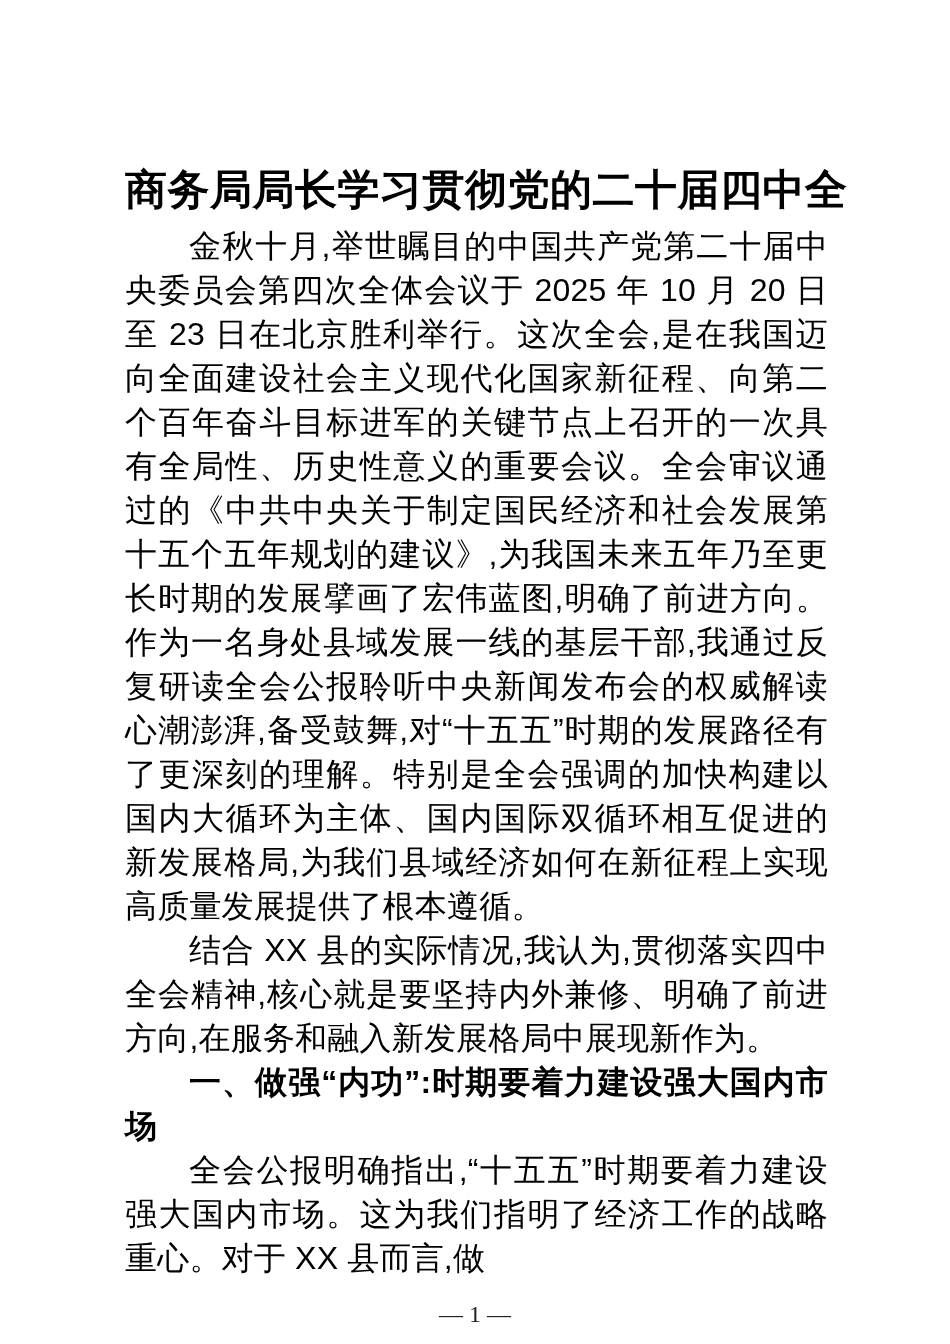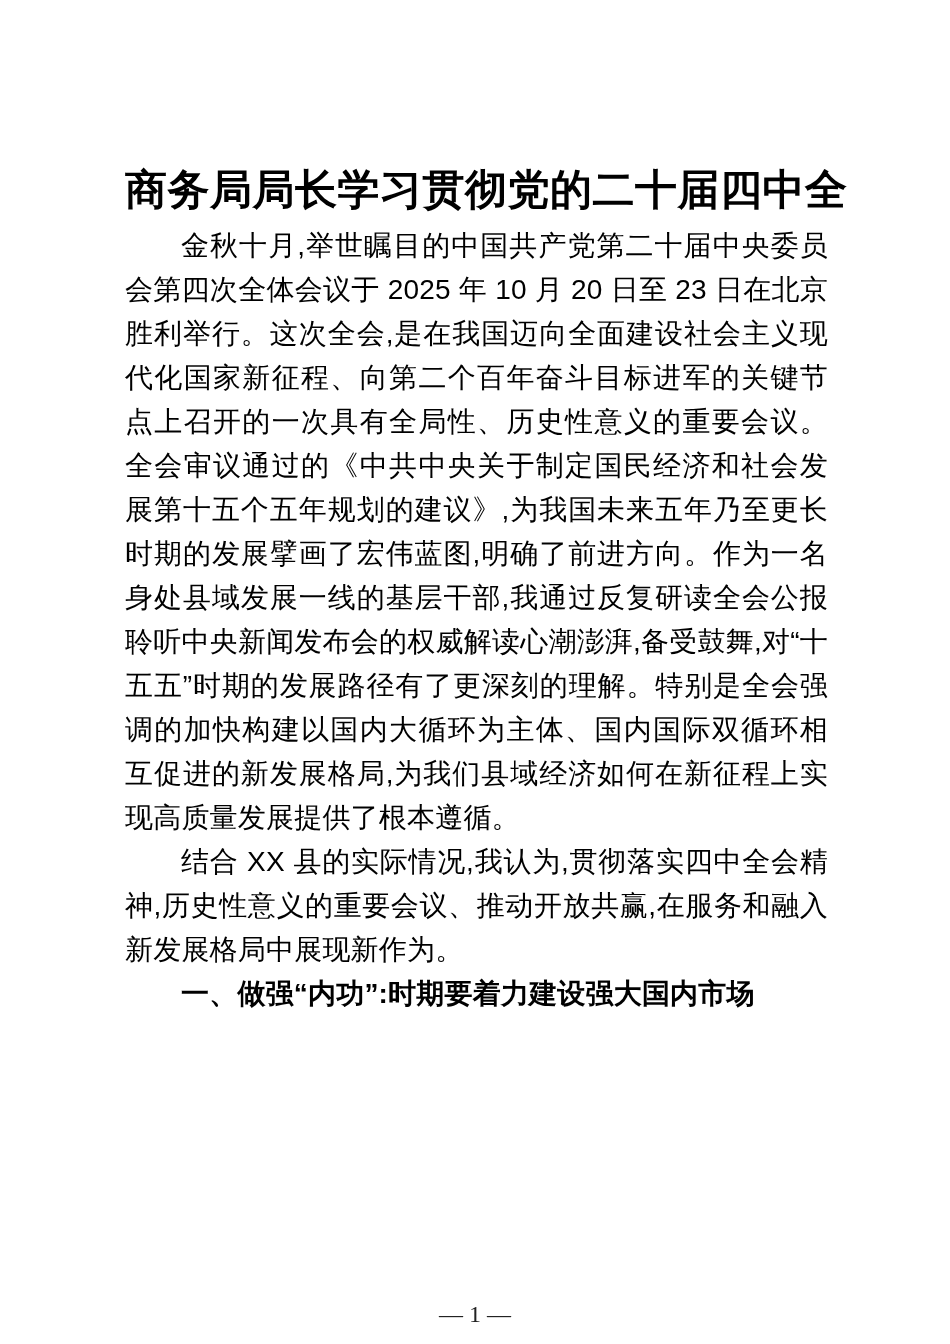"金秋十月,举世瞩目的中国共产党第二十届中央委员会第四次全体会议于 2025 年" .body-text { font-size: 28px -> 32px }
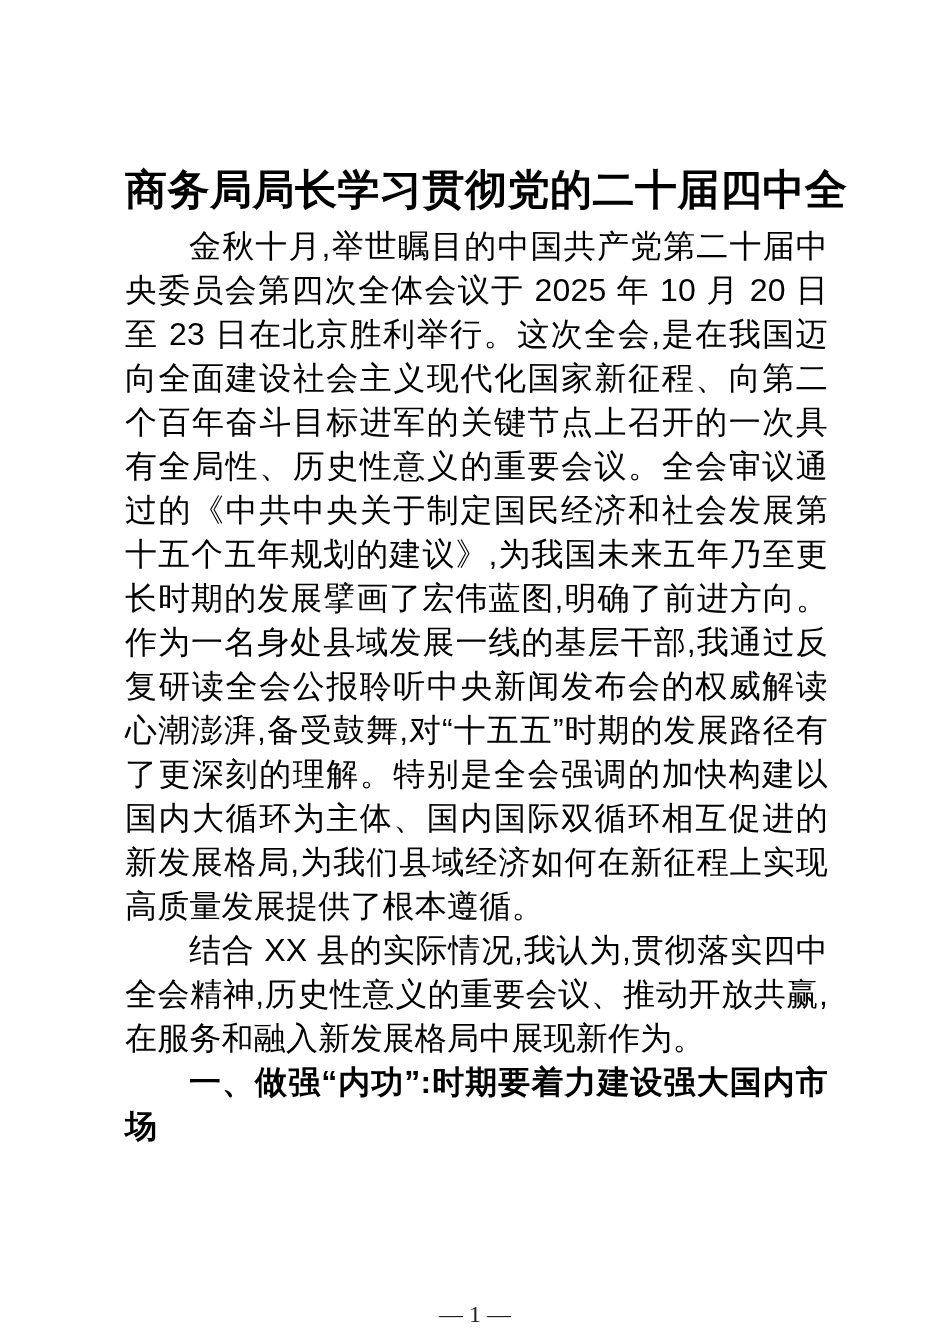"结合 XX" p.body-text { text: ,历史性意义的重要会议、推动开放共赢 -> ,核心就是要坚持内外兼修、明确了前进方向 }
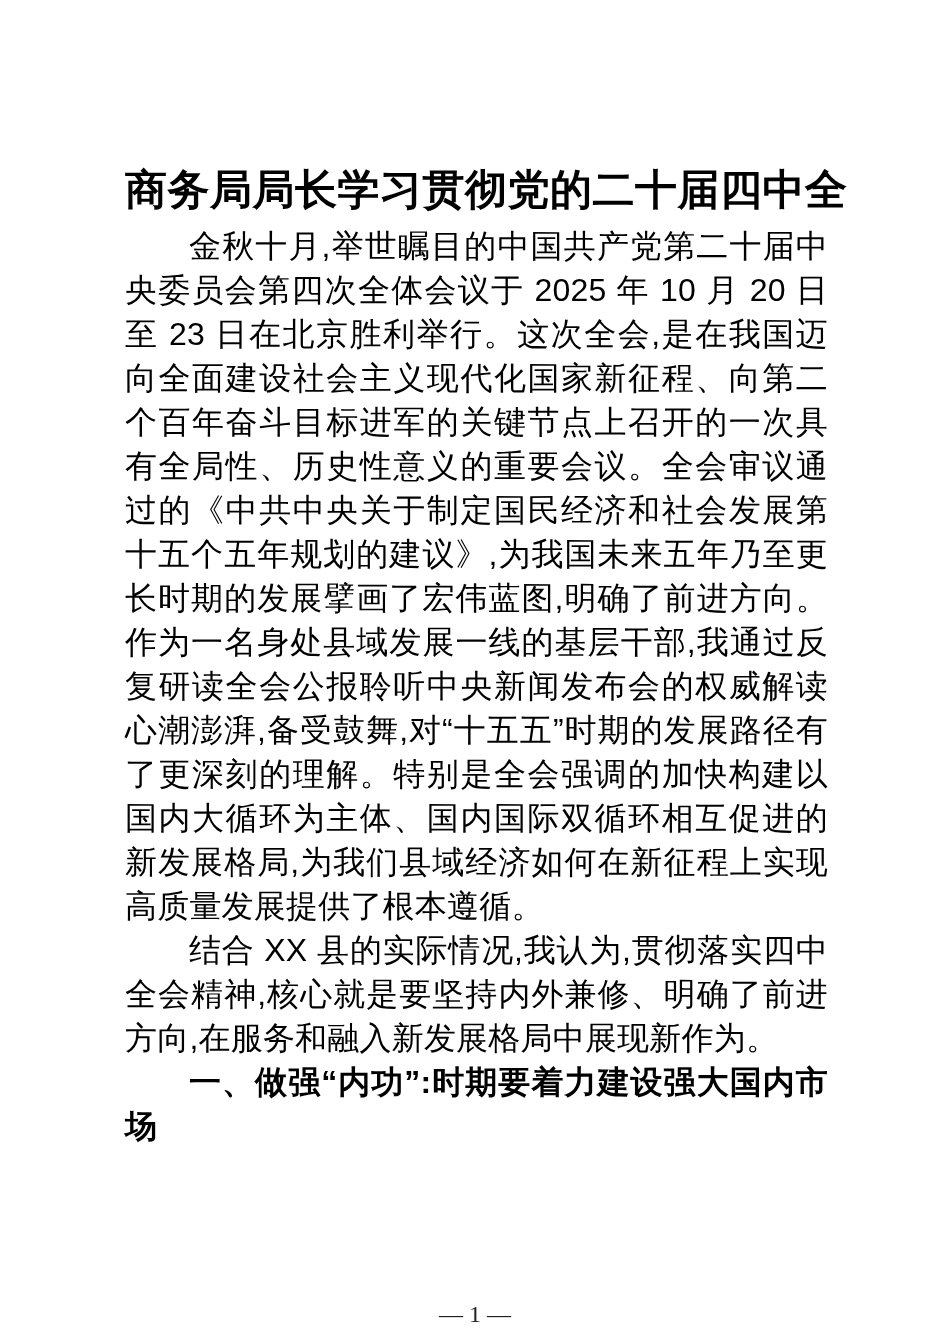"全会公报明确指出,“十五五”时期要着力建设强大国内市场。这为我们指明了经济工作的" p.body-text { html: none -> <p>全会公报明确指出,“十五五”时期要着力建设强大国内市场。这为我们指明了经济工作的战略重心。对于 XX 县而言,做</p> }
